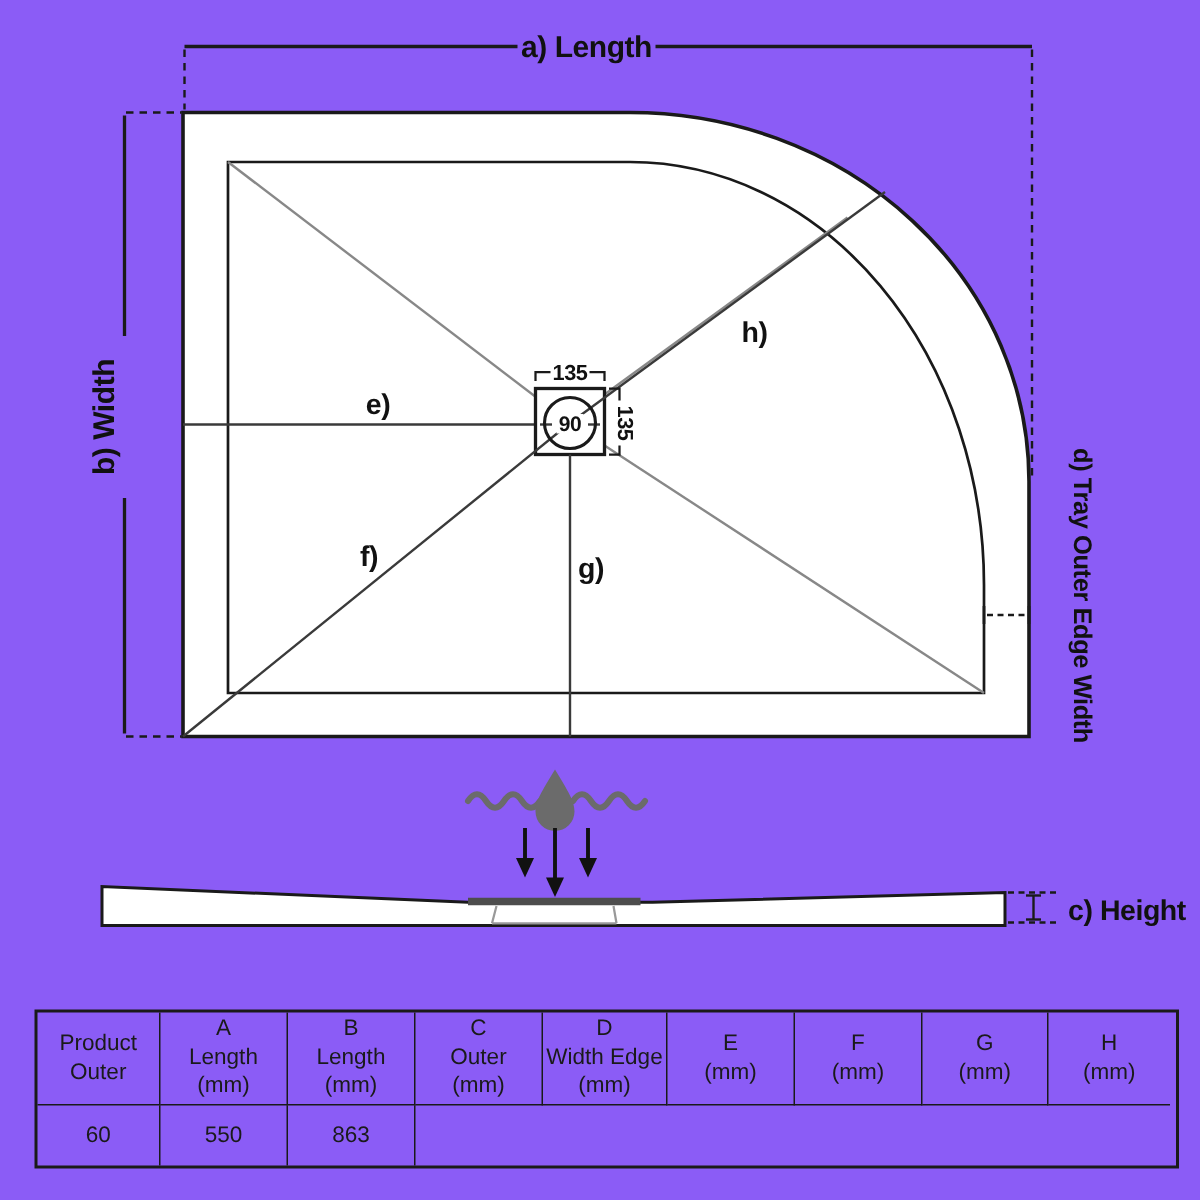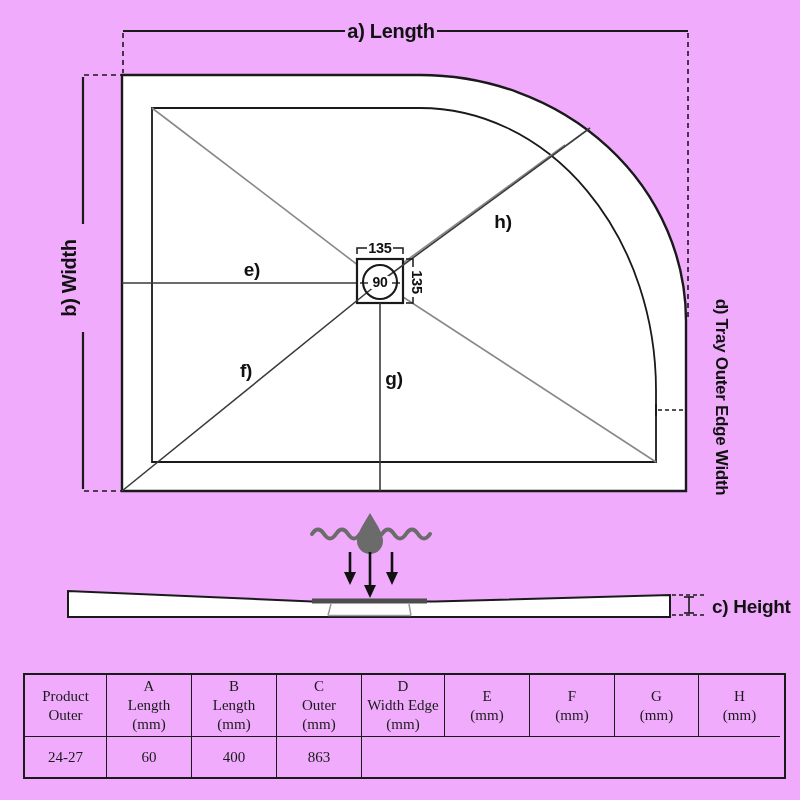"a) Length" #page { background: #f0abfc -> #8b5cf6 }
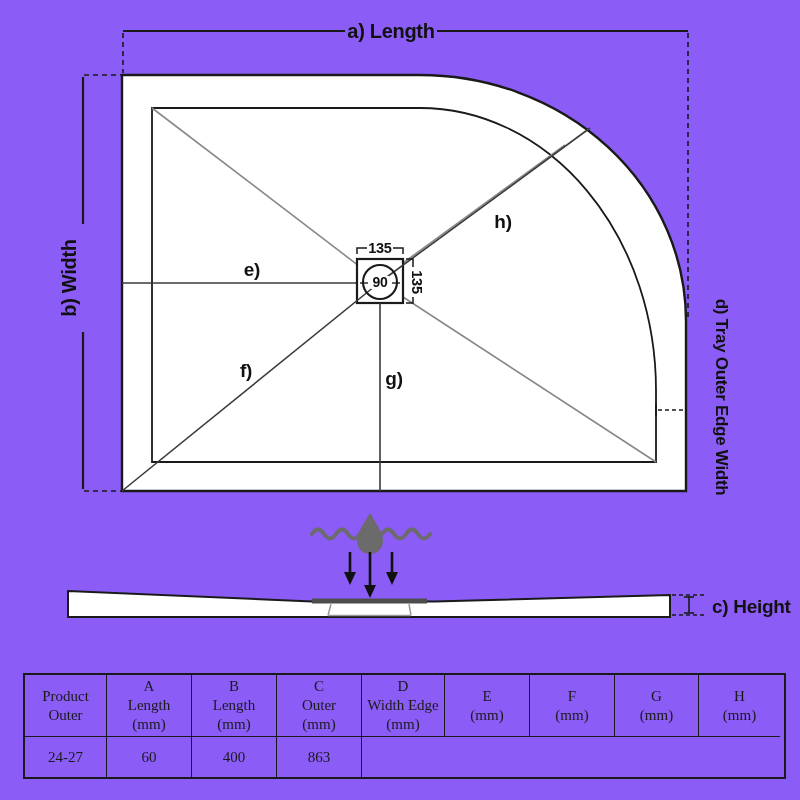"Product" #spec-table { font-family: Liberation Serif, serif -> none }
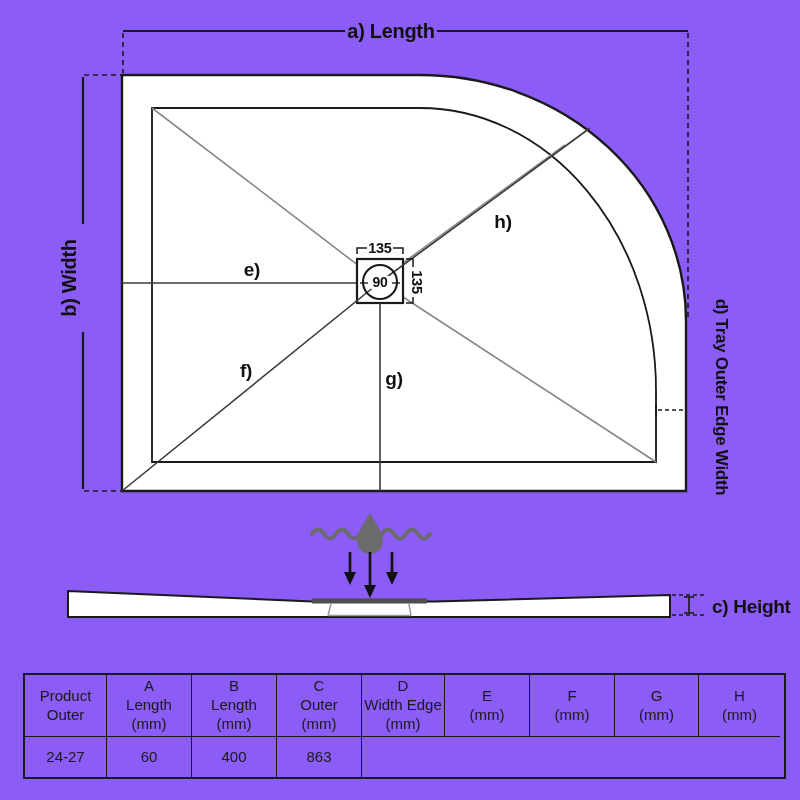"24-27" div.cell { html: <div> <div>24-27</div> </div> -> none }
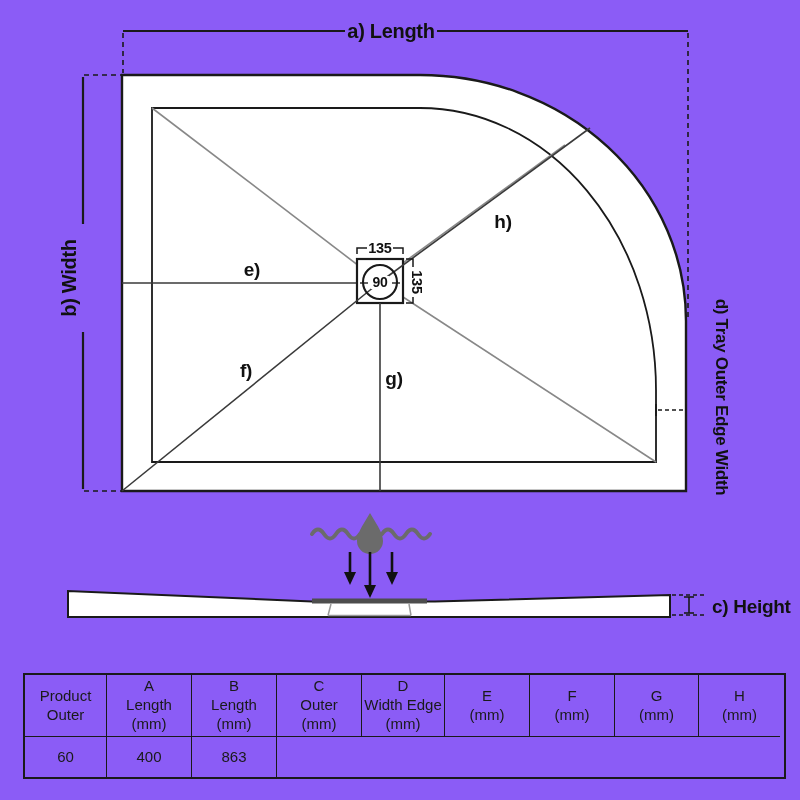"550" div.cell { html: none -> <div> <div>550</div> </div> }
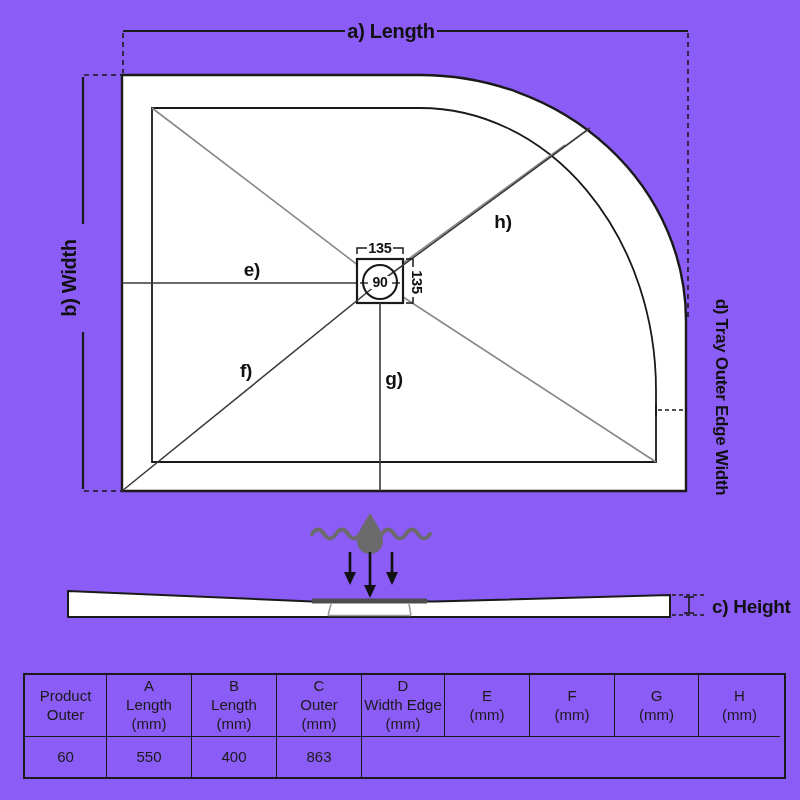"400" div.cell { html: <div> <div>400</div> </div> -> none }
